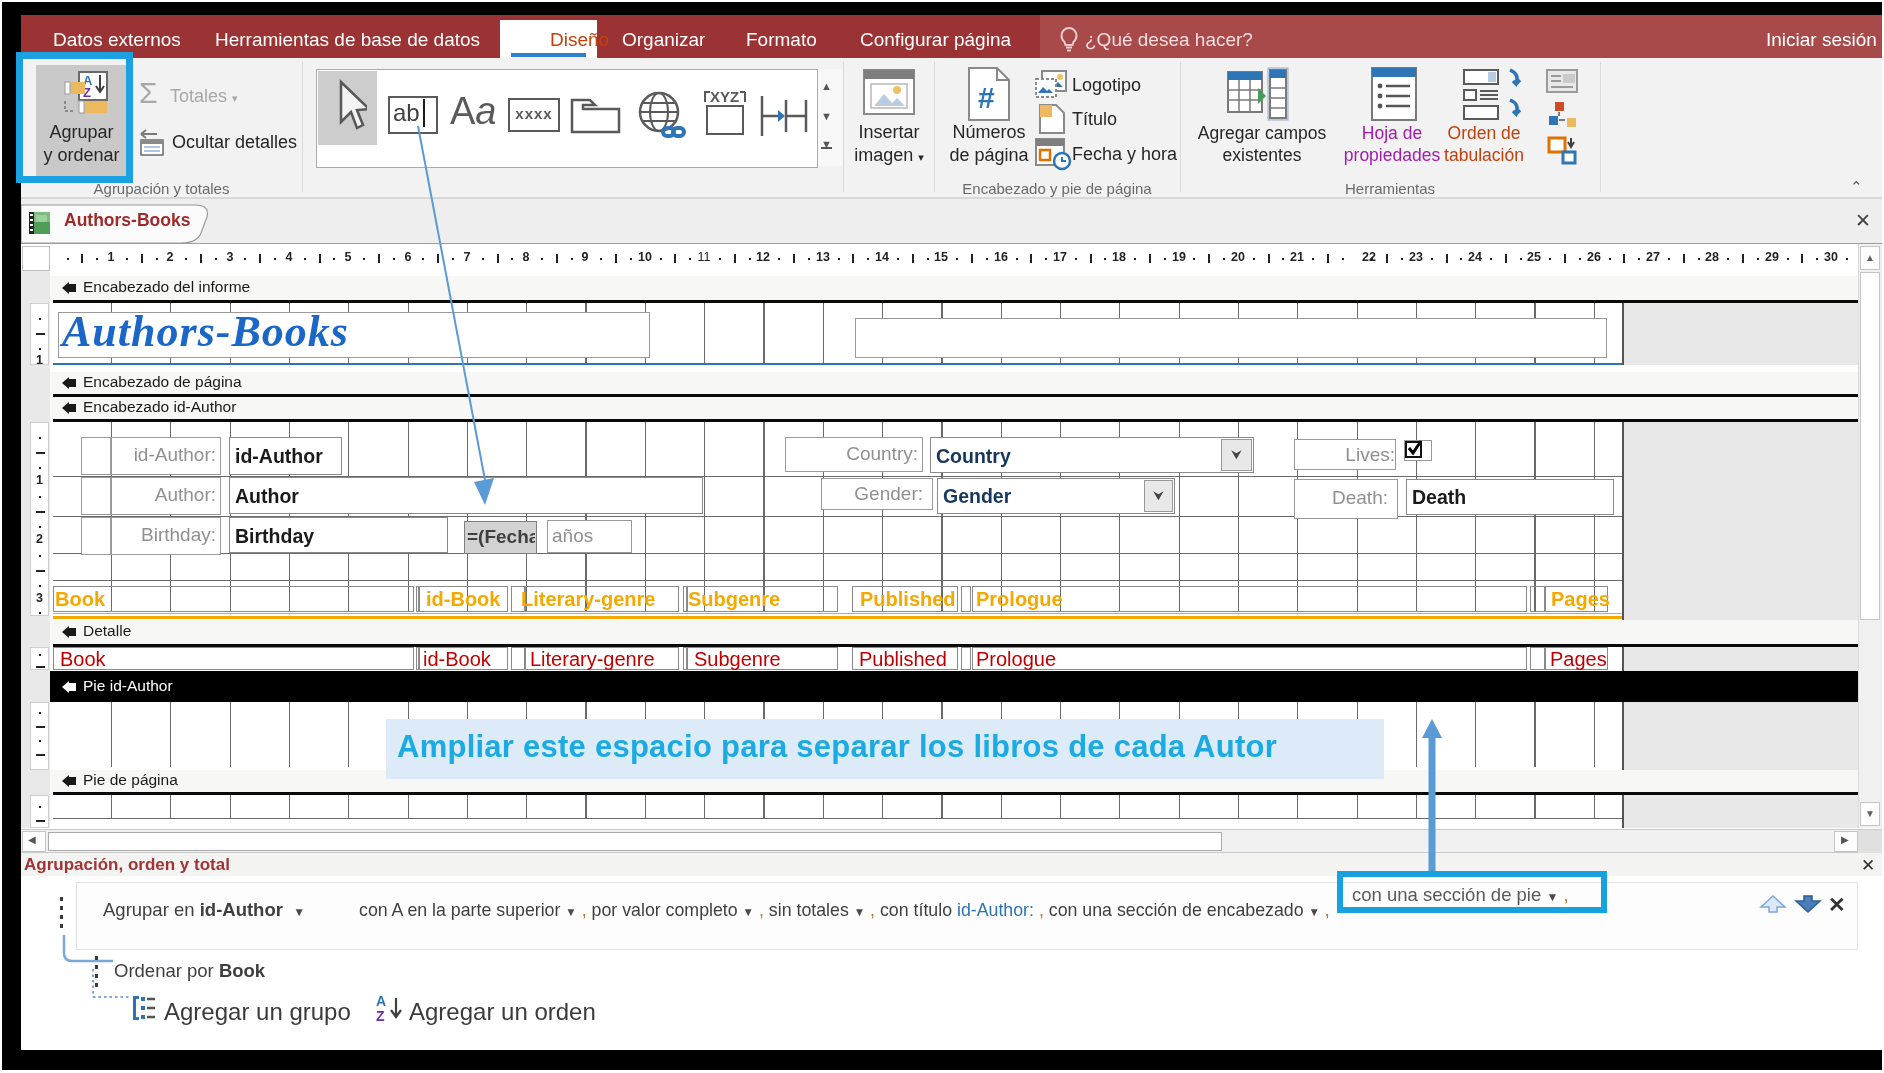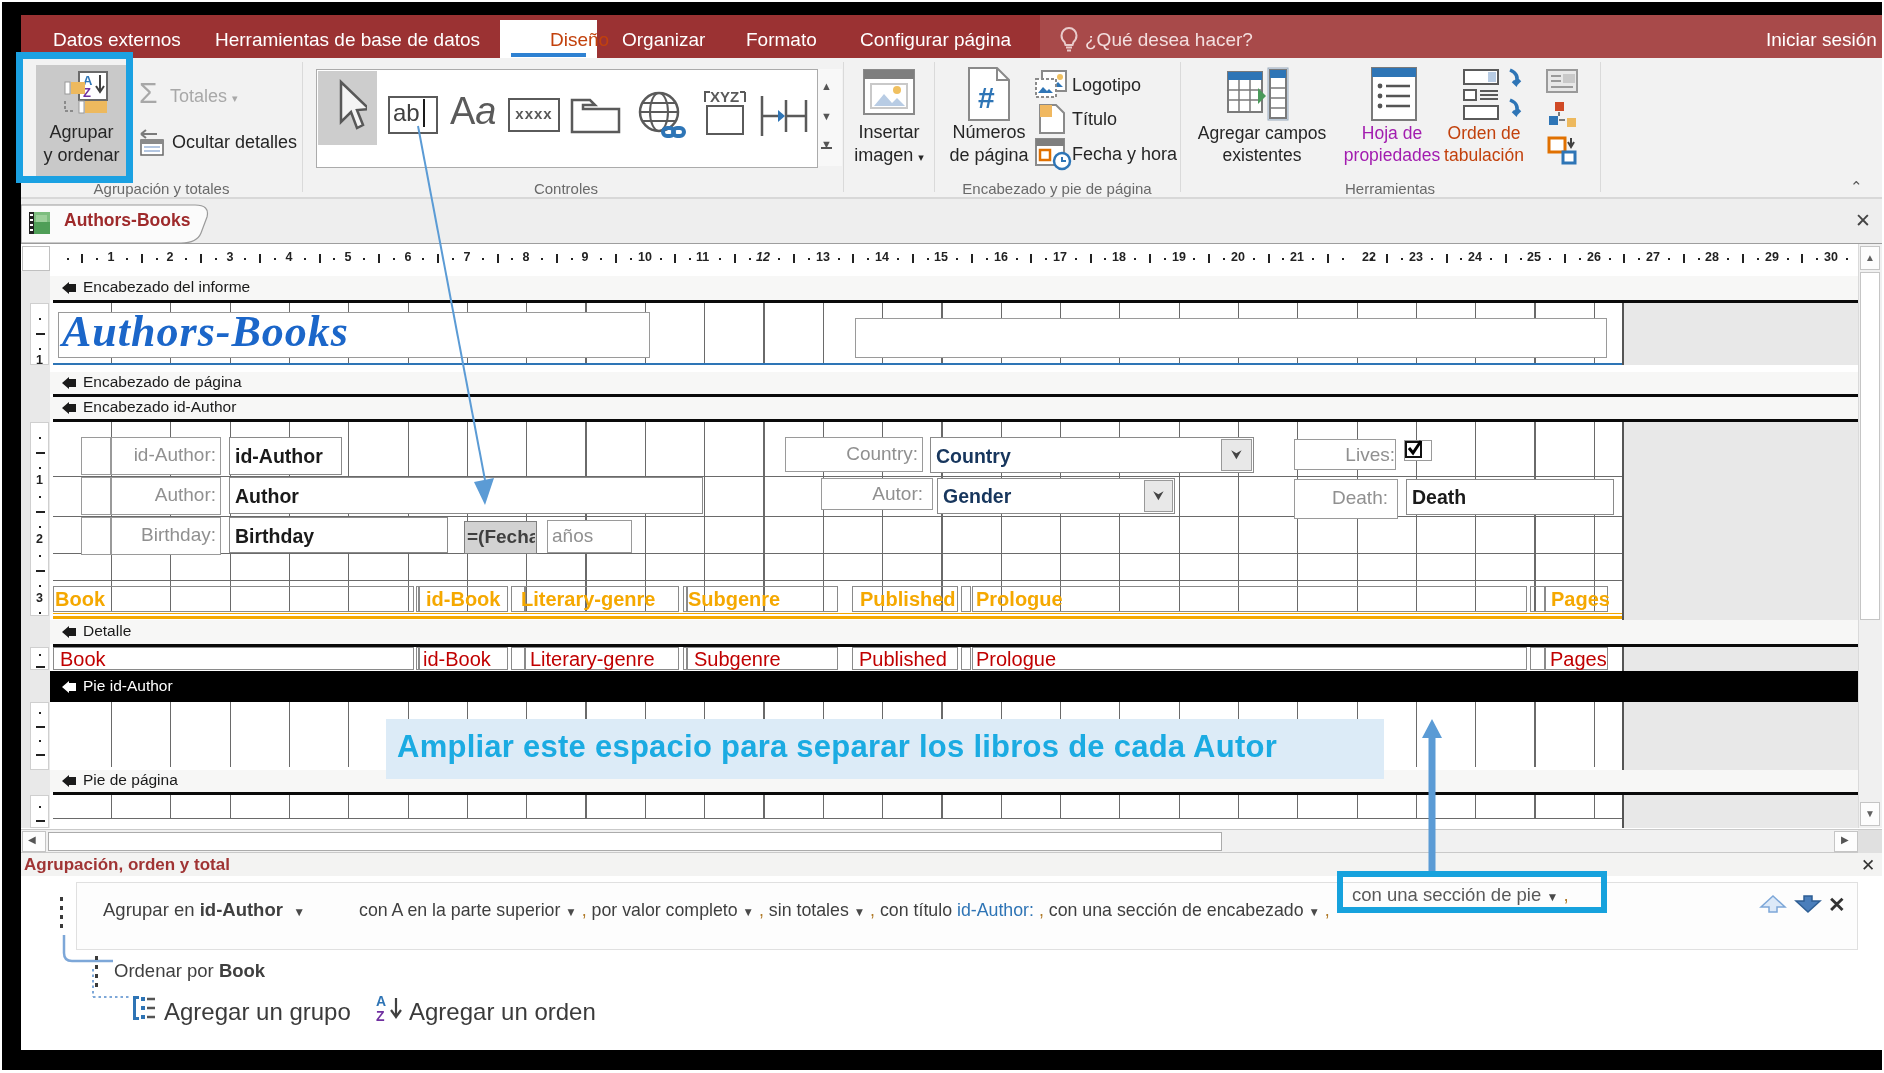"Controles" div.abs { html: <div>Controles</div> -> none }
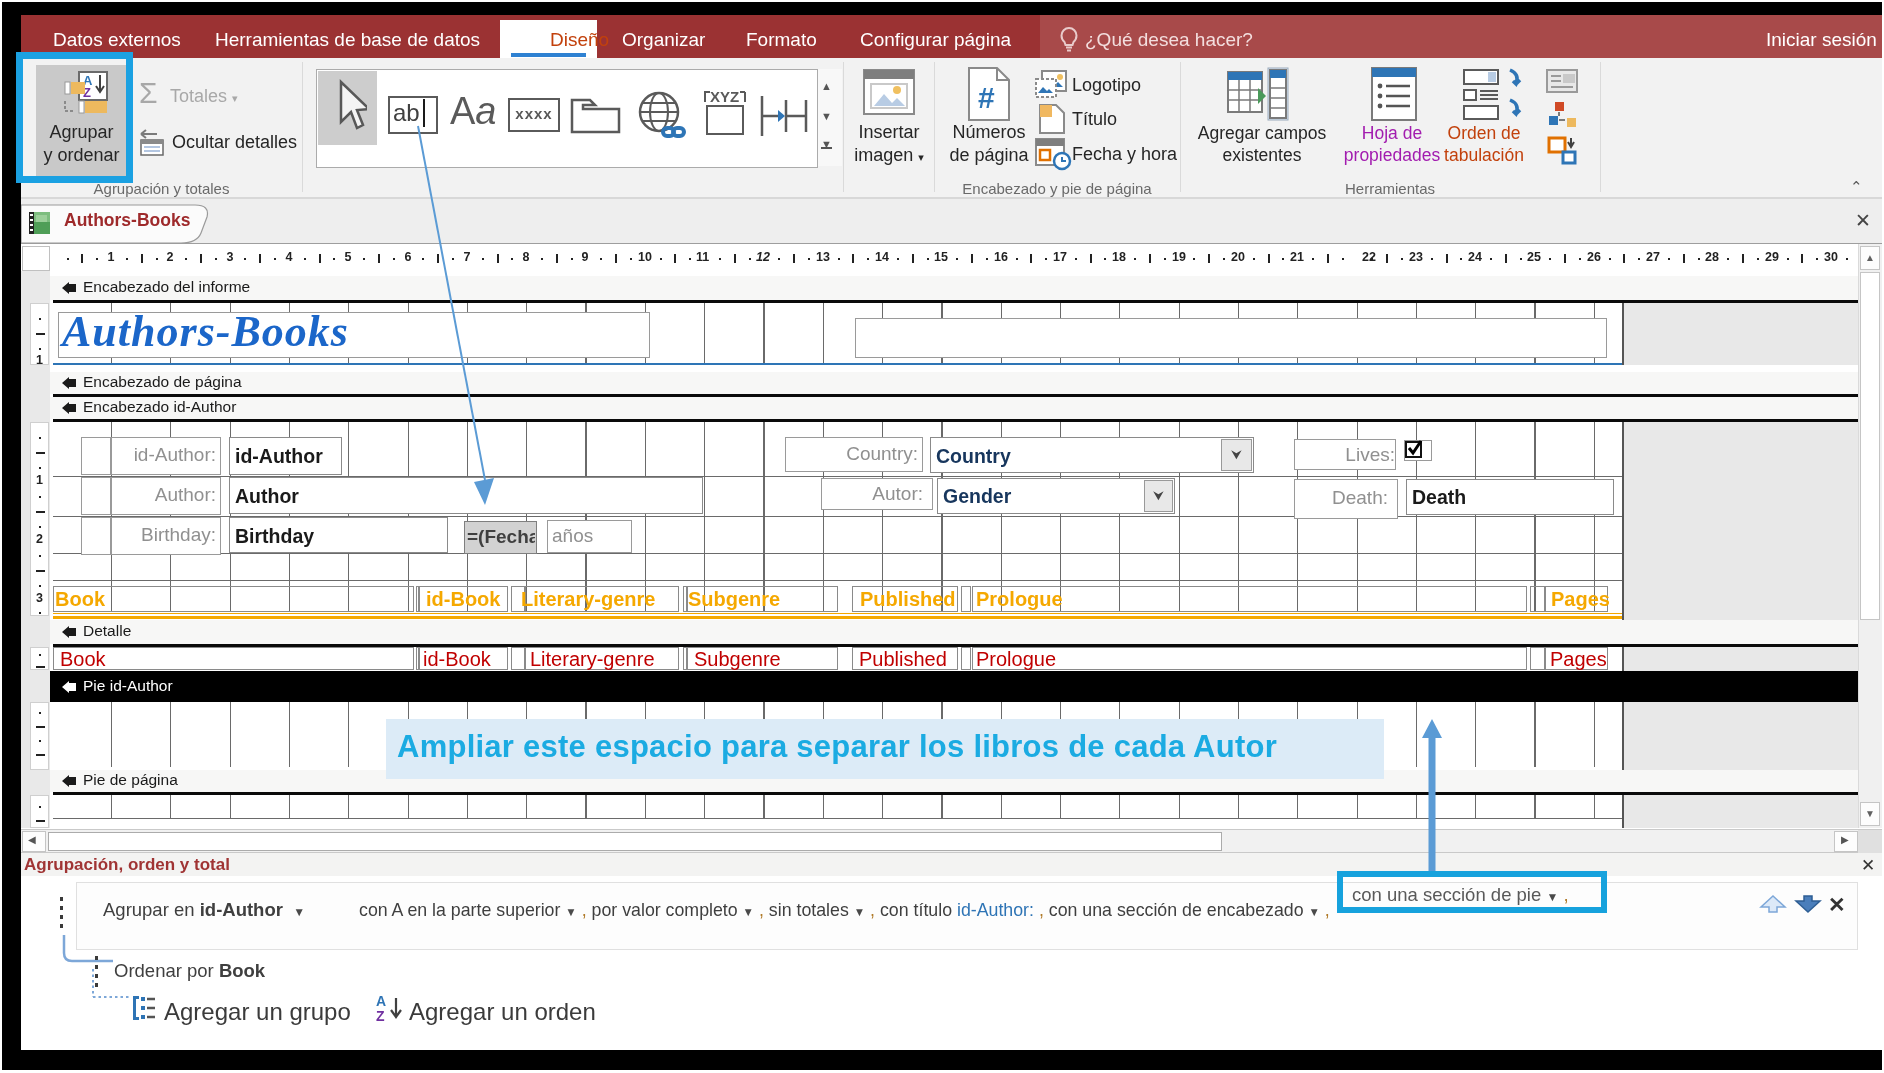"11" div.abs { font-weight: bold -> normal; text-align: left -> center }
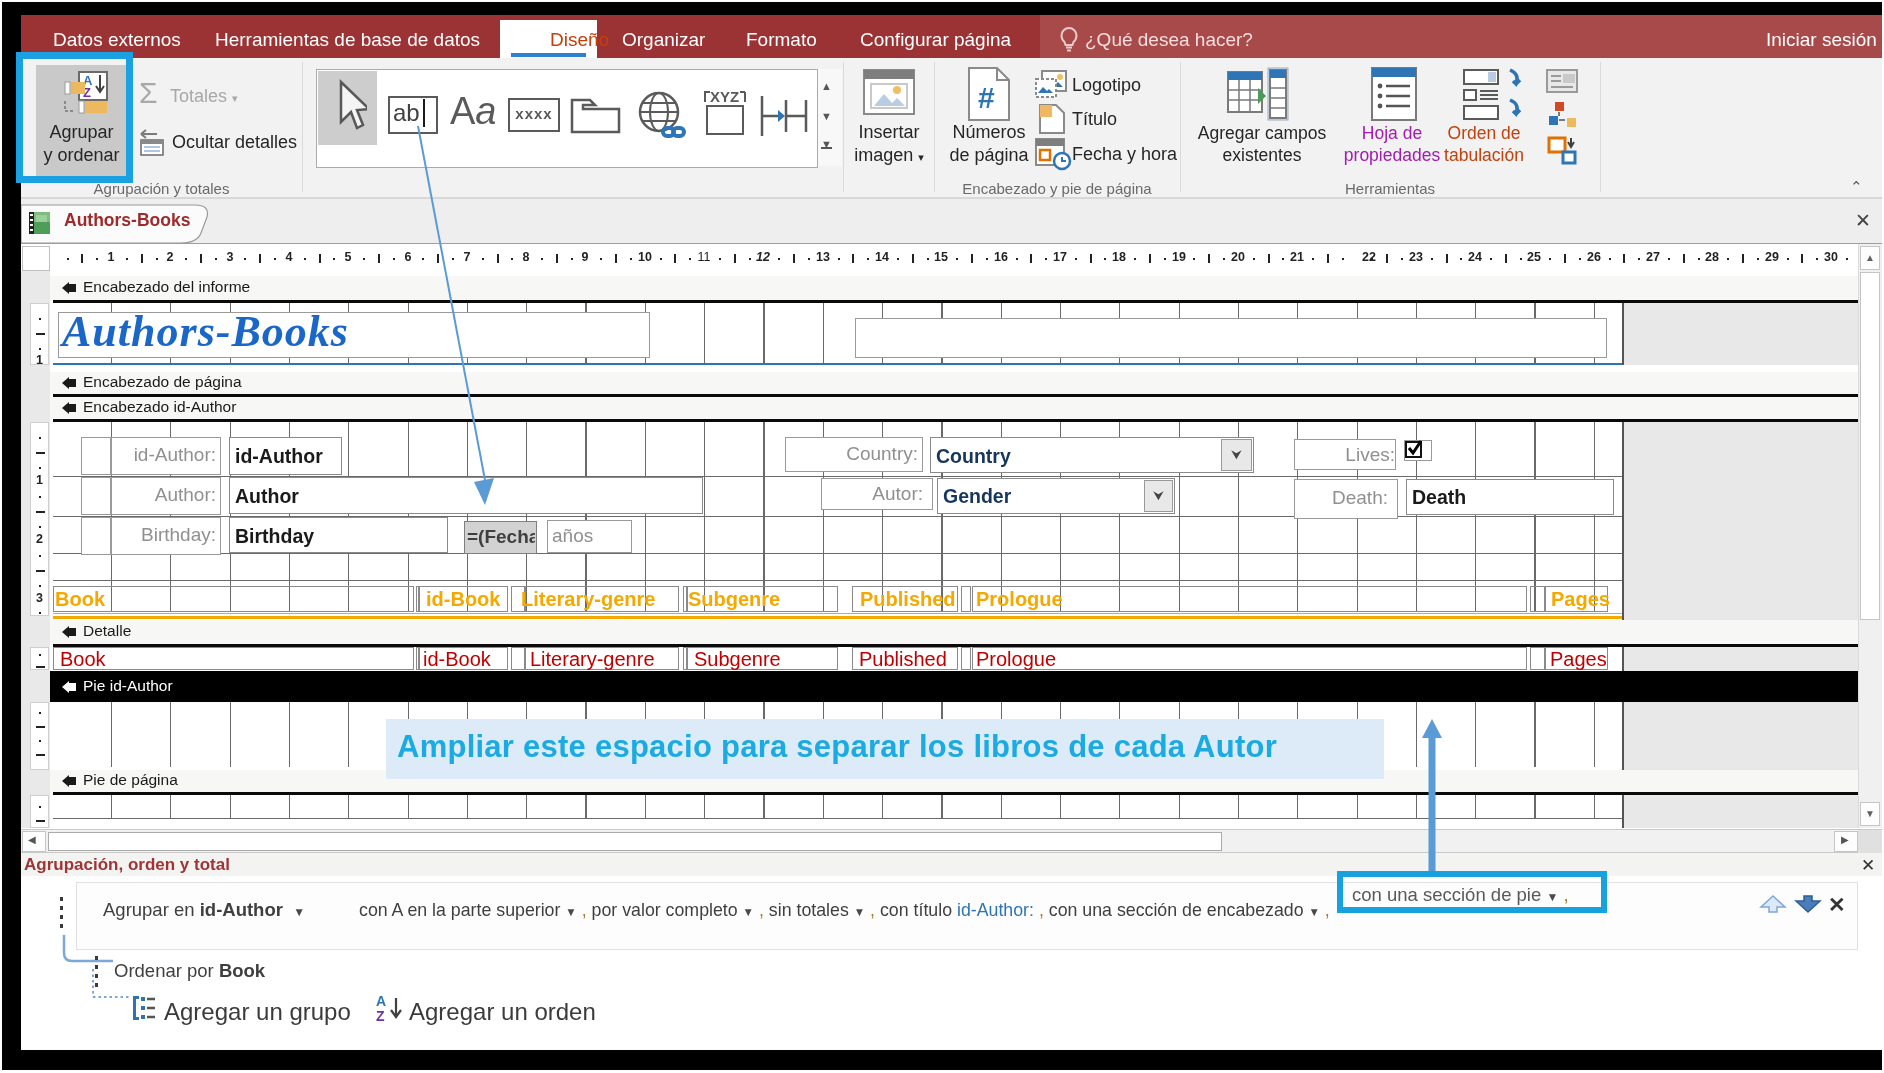"12" div.abs { font-style: italic -> none }
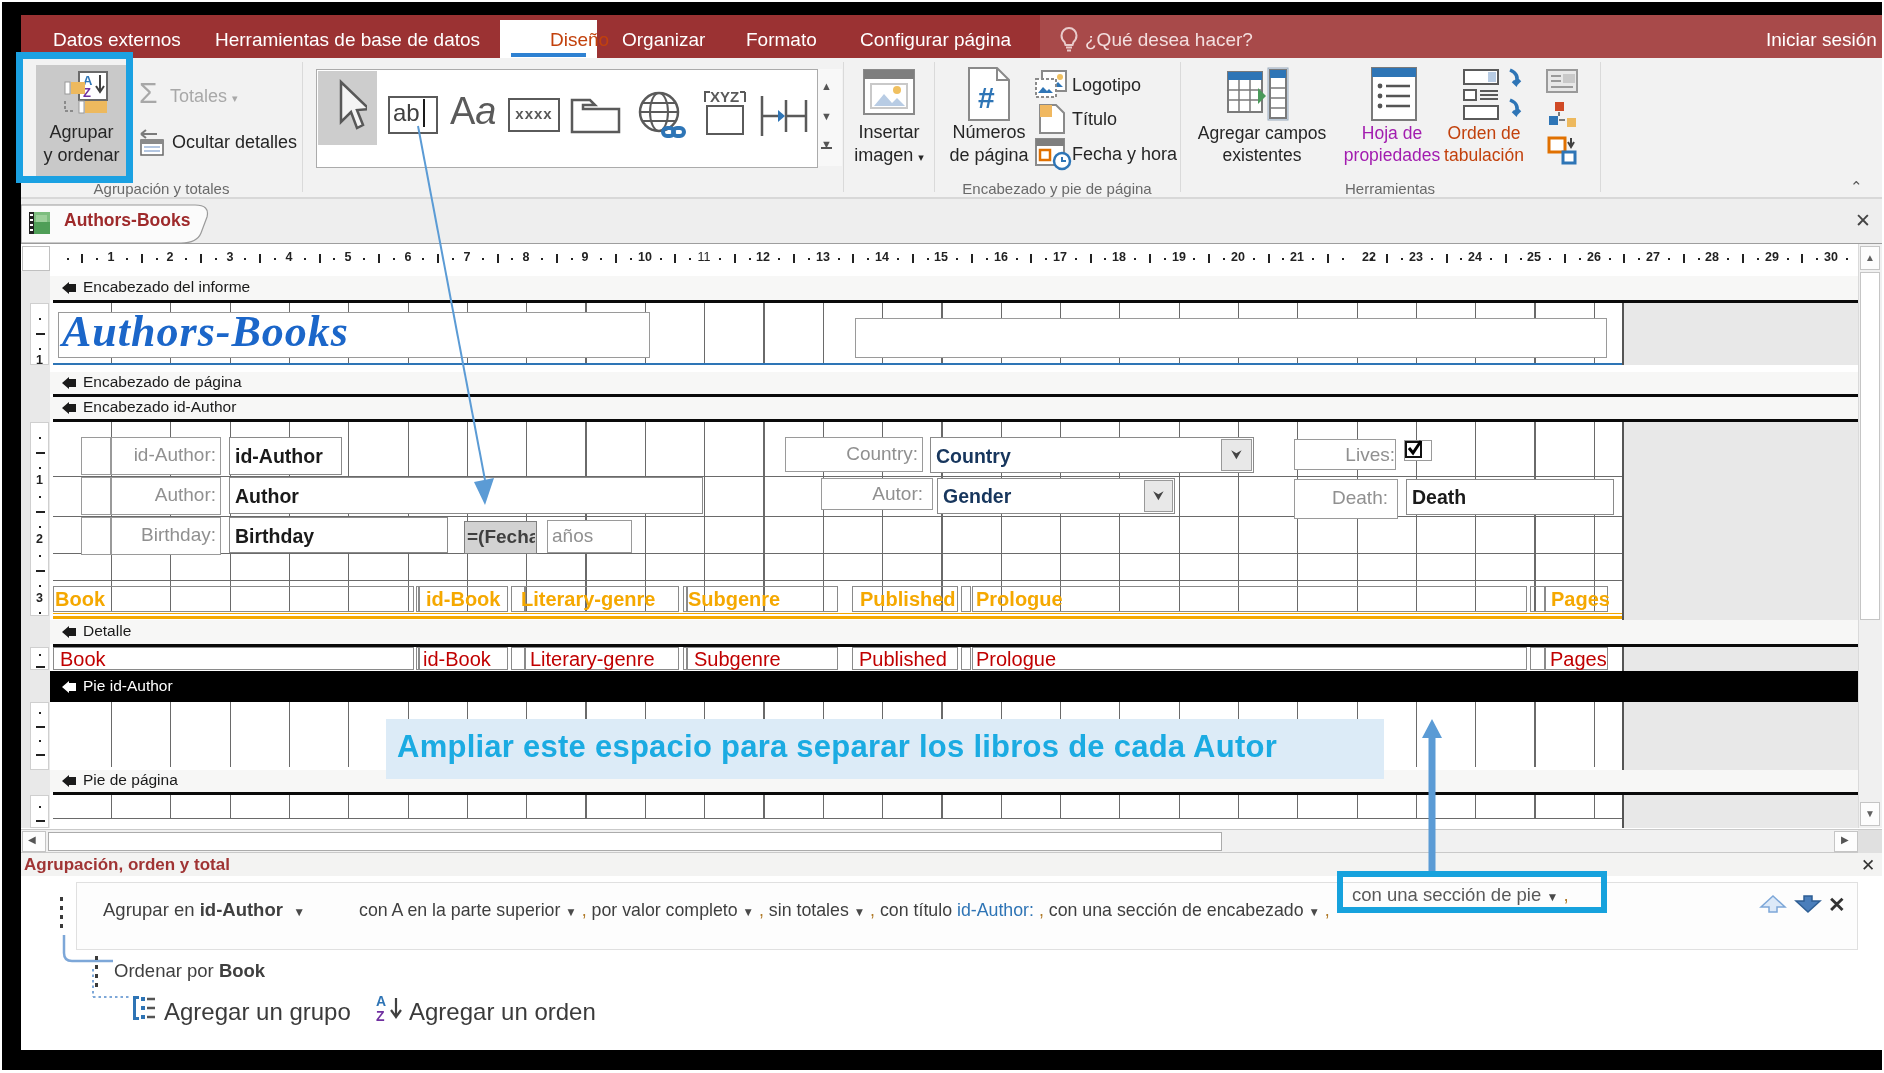"Autor:" div.abs { text: Autor -> Gender }
